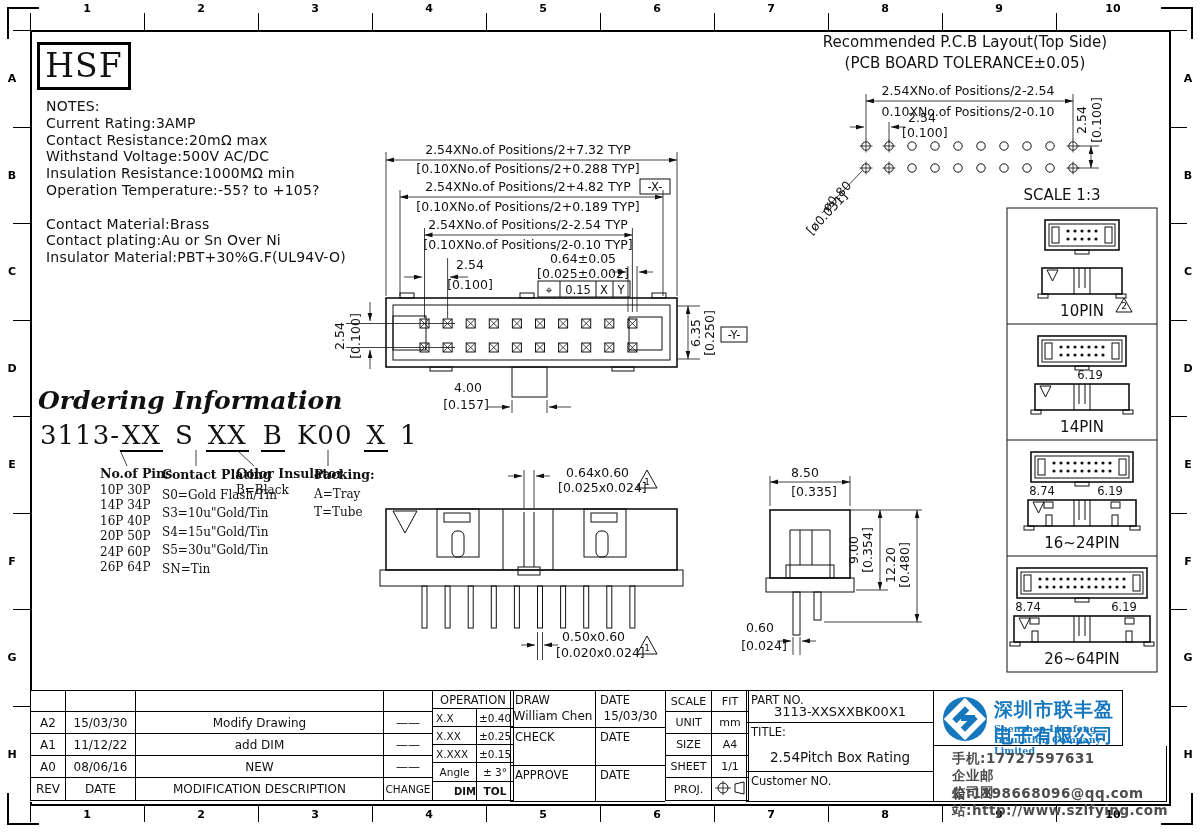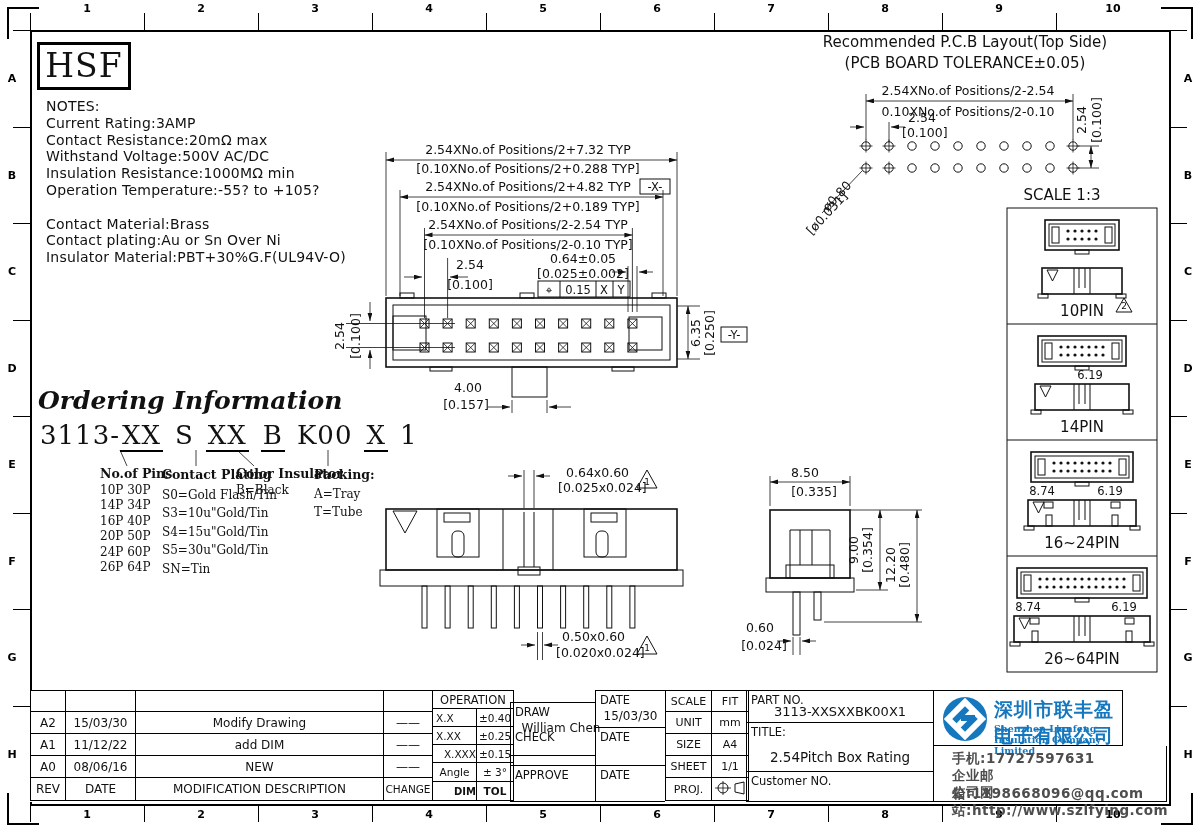"DRAW" div.cell { height: 54px -> 38px; padding-left: 8px -> none; top: 12px -> 0 }
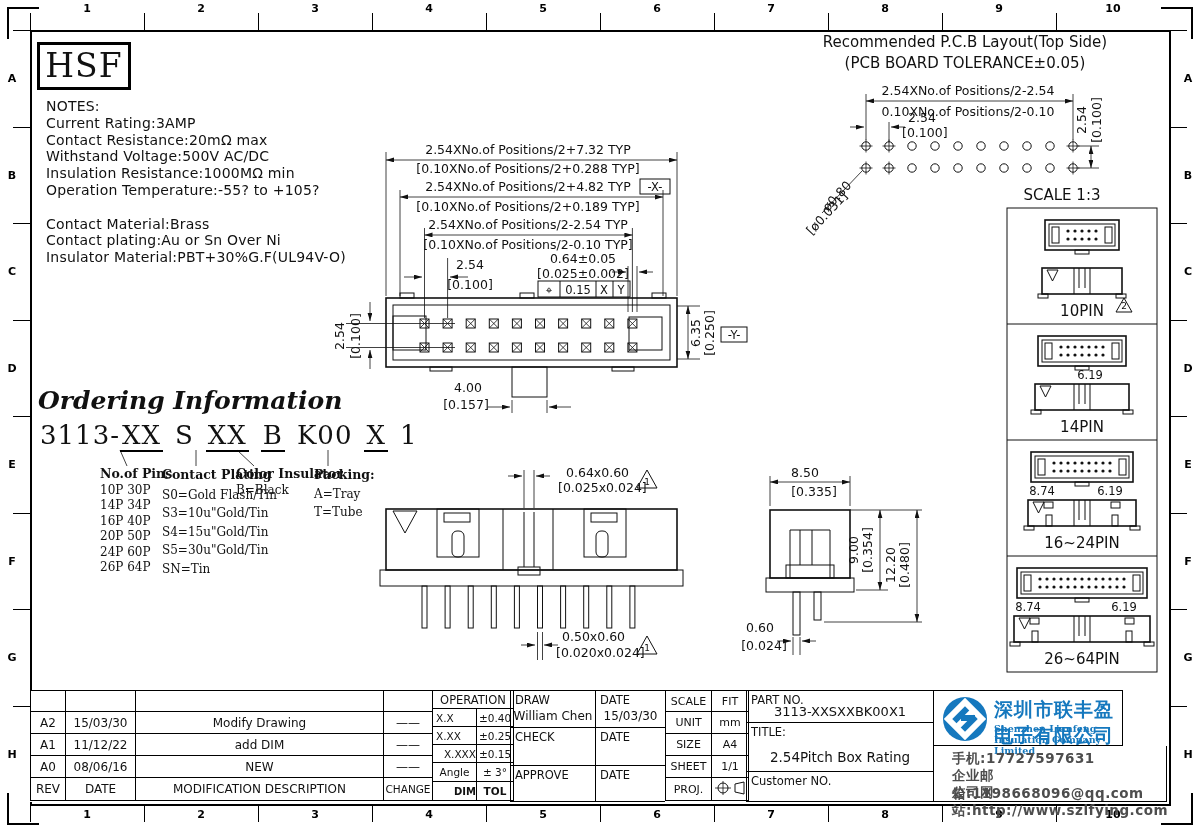"X.XXX" td { text-align: right -> left }
